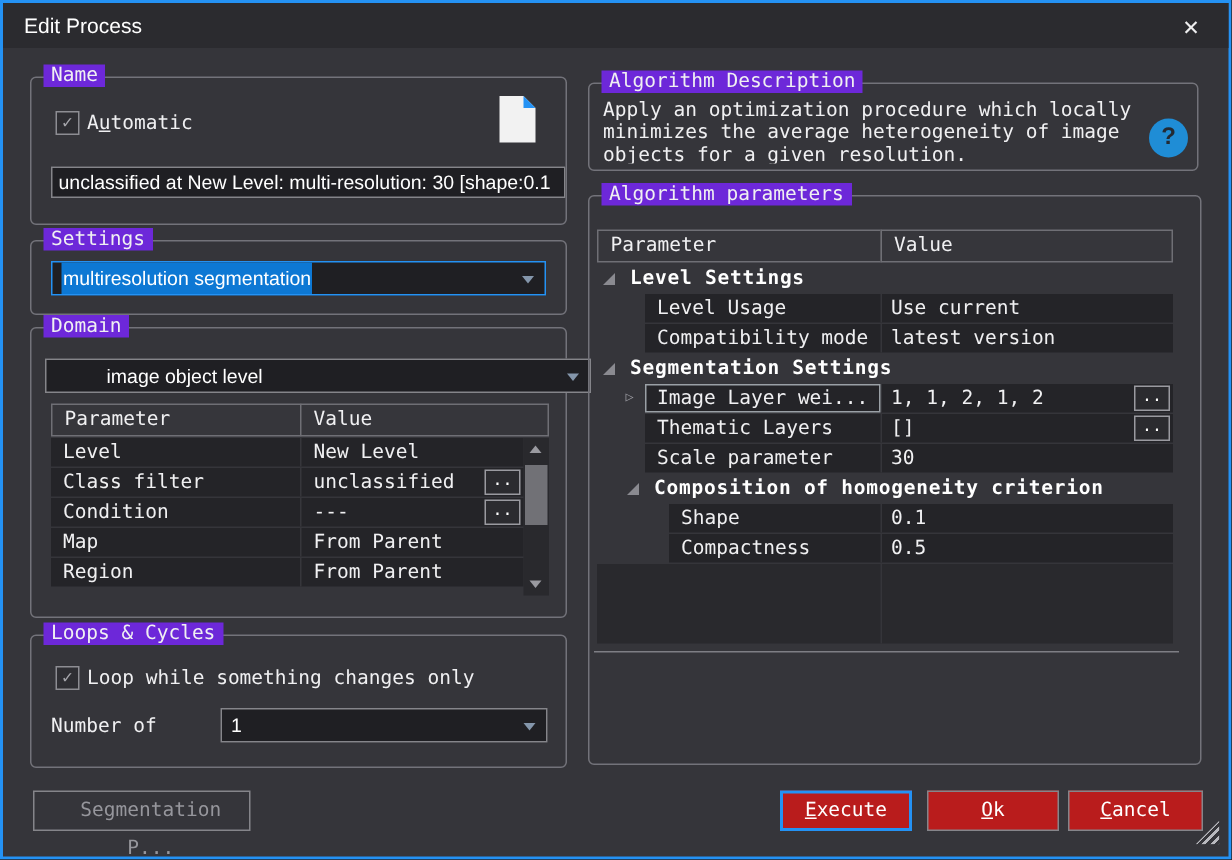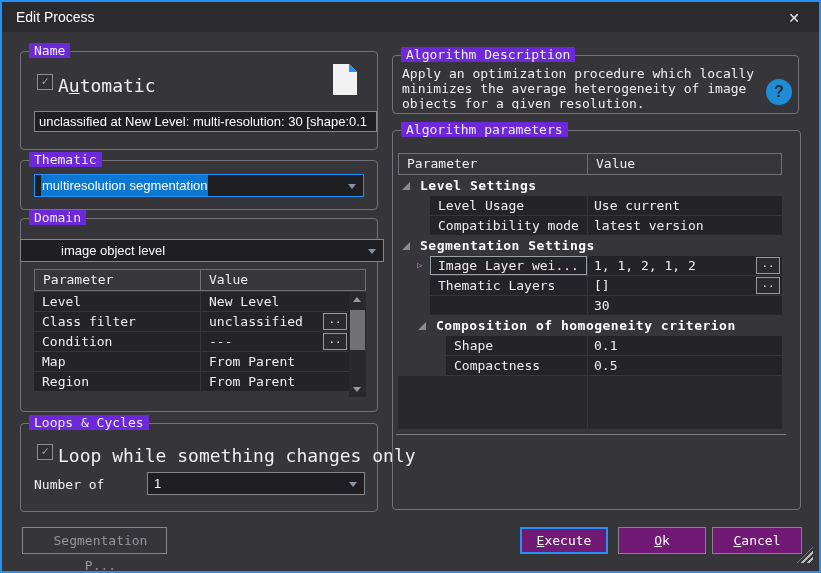"Automatic" .cb-label { font-size: 18px -> 13px }
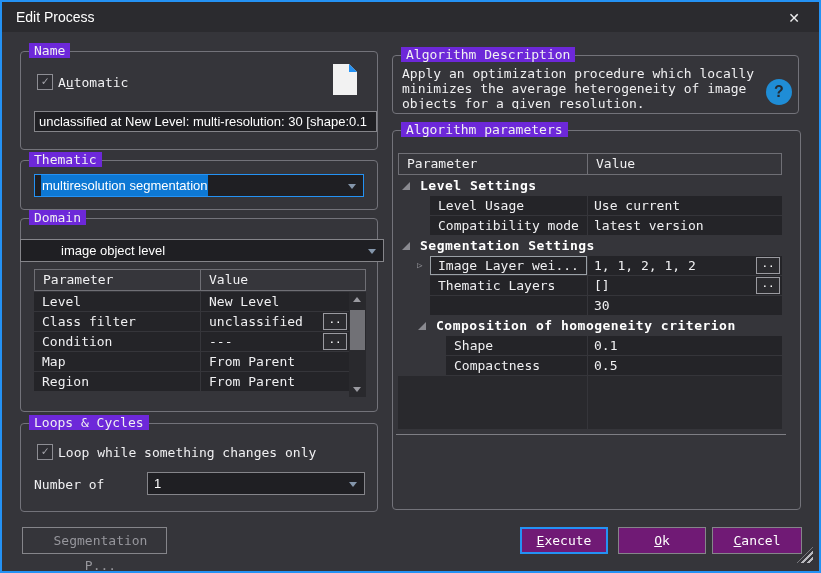"Thematic" span.group-label { text: Thematic -> Settings }
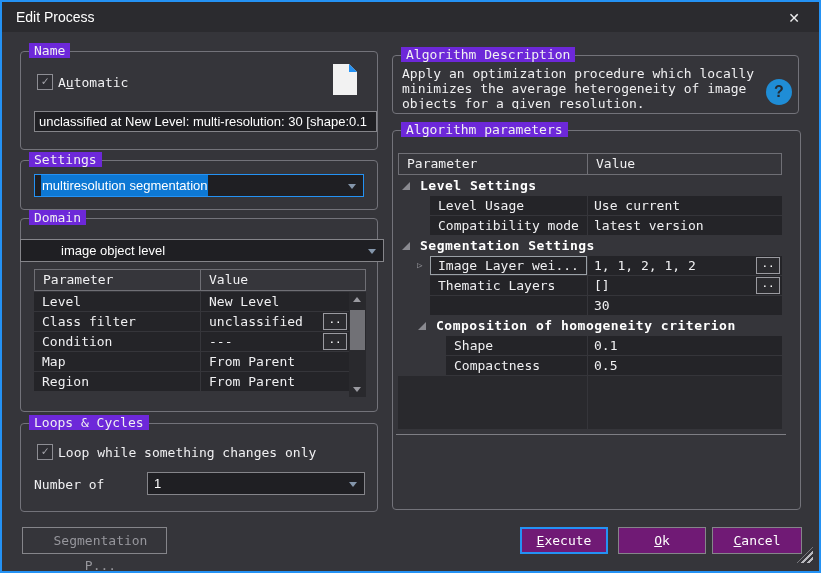"image object level" div.combo { left: 20px -> 30px }
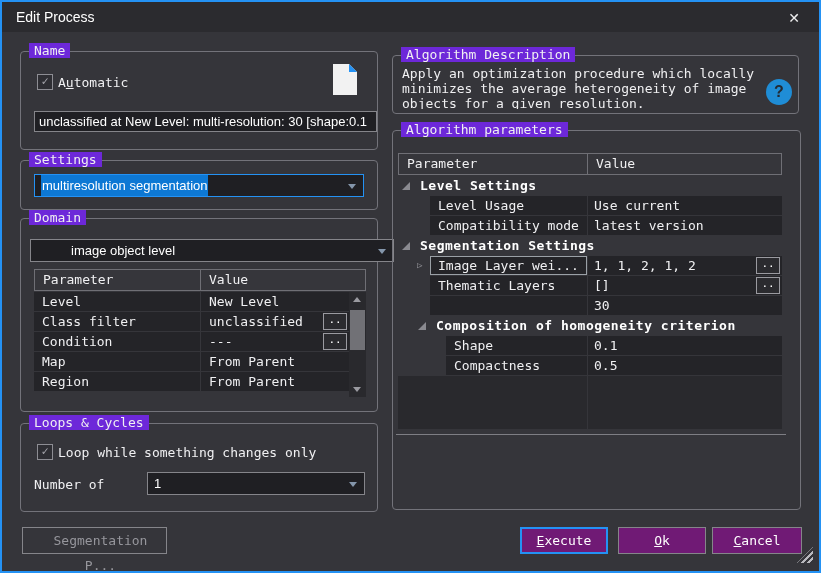"Scale parameter" div.ptext { html: none -> <div>Scale parameter</div> }
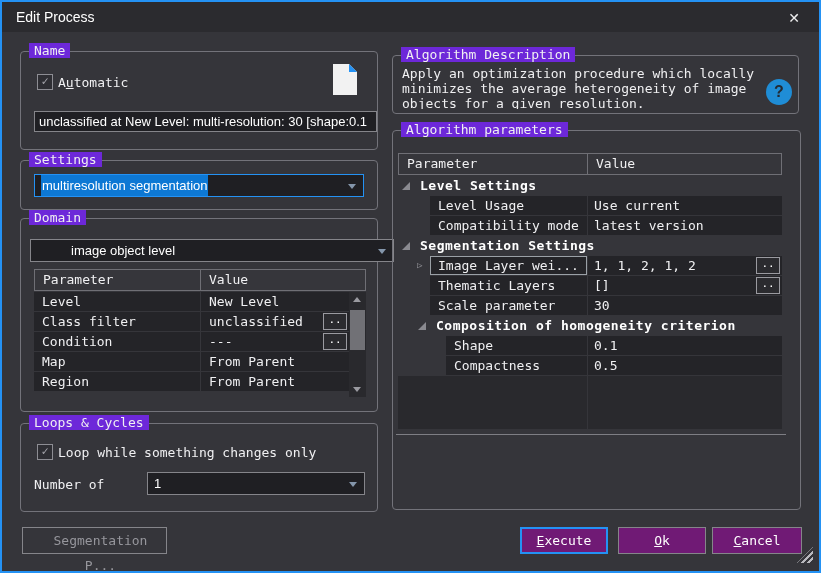"Execute" .btn { background: #701a75 -> #b91c1c }
